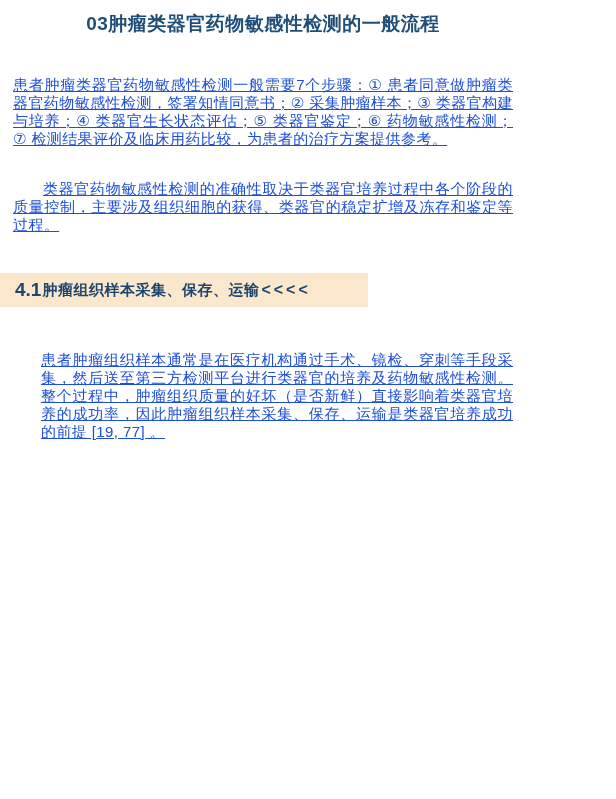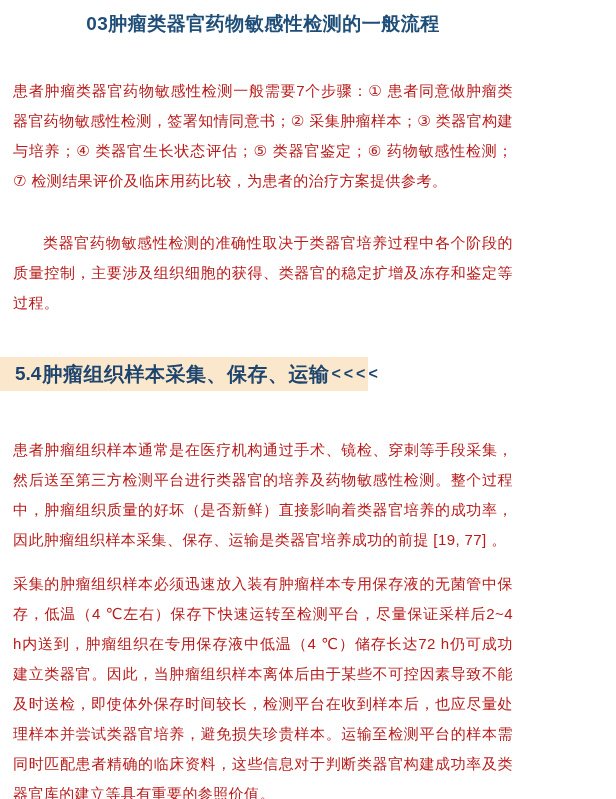"患者肿瘤类器官药物敏感性检测一般需要7个步骤：①" .para { color: #b91c1c -> #1d4ed8; line-height: 30px -> 18px; text-decoration: none -> underline }
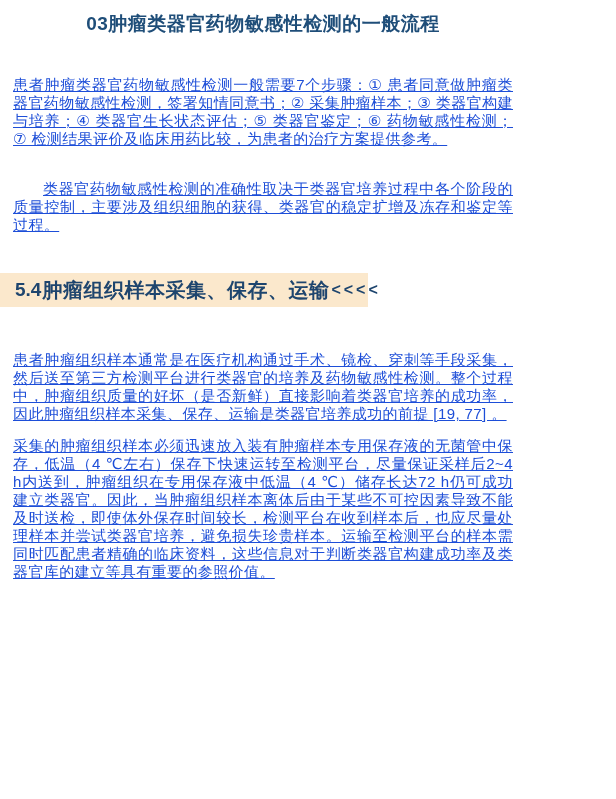"5.4" span.band-num { text: 5.4 -> 4.1 }
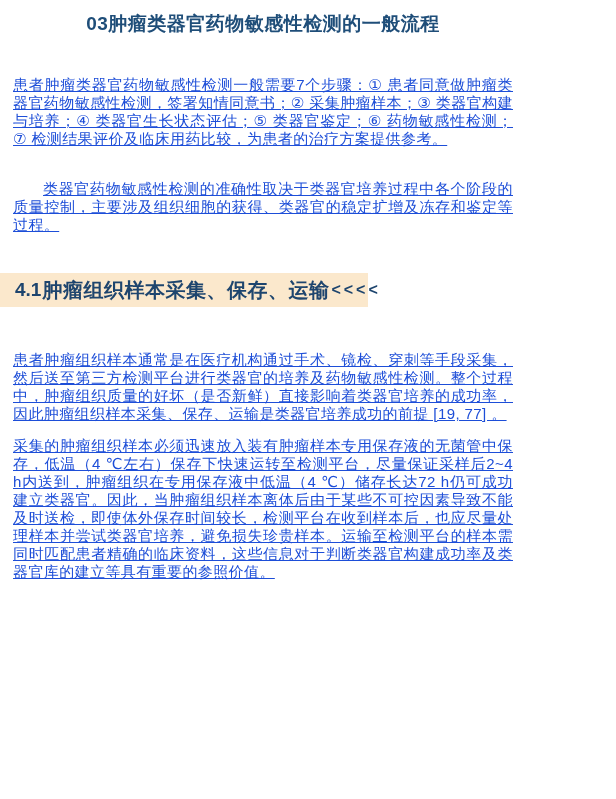"肿瘤组织样本采集、保存、运输" .band .band-title { font-size: 20px -> 15px }
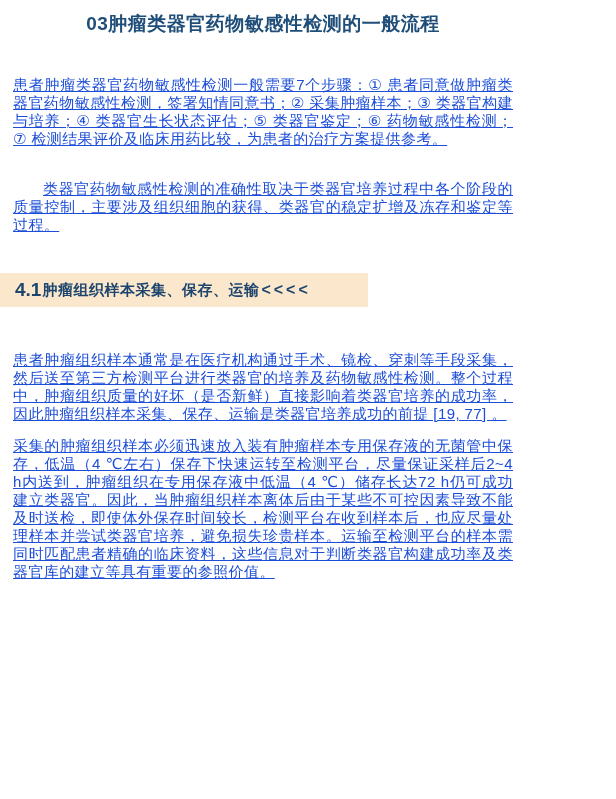"患者肿瘤组织样本通常是在医疗机构通过手术、镜检、穿刺等手段采集，然后送至第三方检" .para-first { margin-left: none -> 28px }
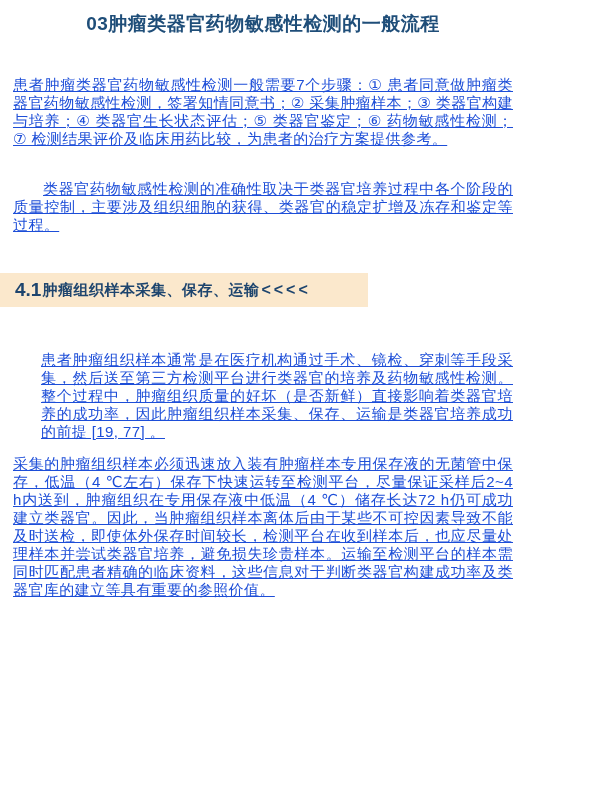"采集的肿瘤组织样本必须迅速放入装有肿瘤样本专用保存液的无菌管中保存，低温（4" p.para { html: <p>采集的肿瘤组织样本必须迅速放入装有肿瘤样本专用保存液的无菌管中保存，低温（4 ℃左右）保存下快速运转至检测平台，尽量保证采样后2~4 h内送到，肿瘤组织在专用保存液中低温（4 ℃）储存长达72 h仍可成功建立类器官。因此，当肿瘤组织样本离体后由于某些不可控因素导致不能及时送检，即使体外保存时间较长，检测平台在收到样本后，也应尽量处理样本并尝试类器官培养，避免损失珍贵样本。运输至检测平台的样本需同时匹配患者精确的临床资料，这些信息对于判断类器官构建成功率及类器官库的建立等具有重要的参照价值。</p> -> none }
